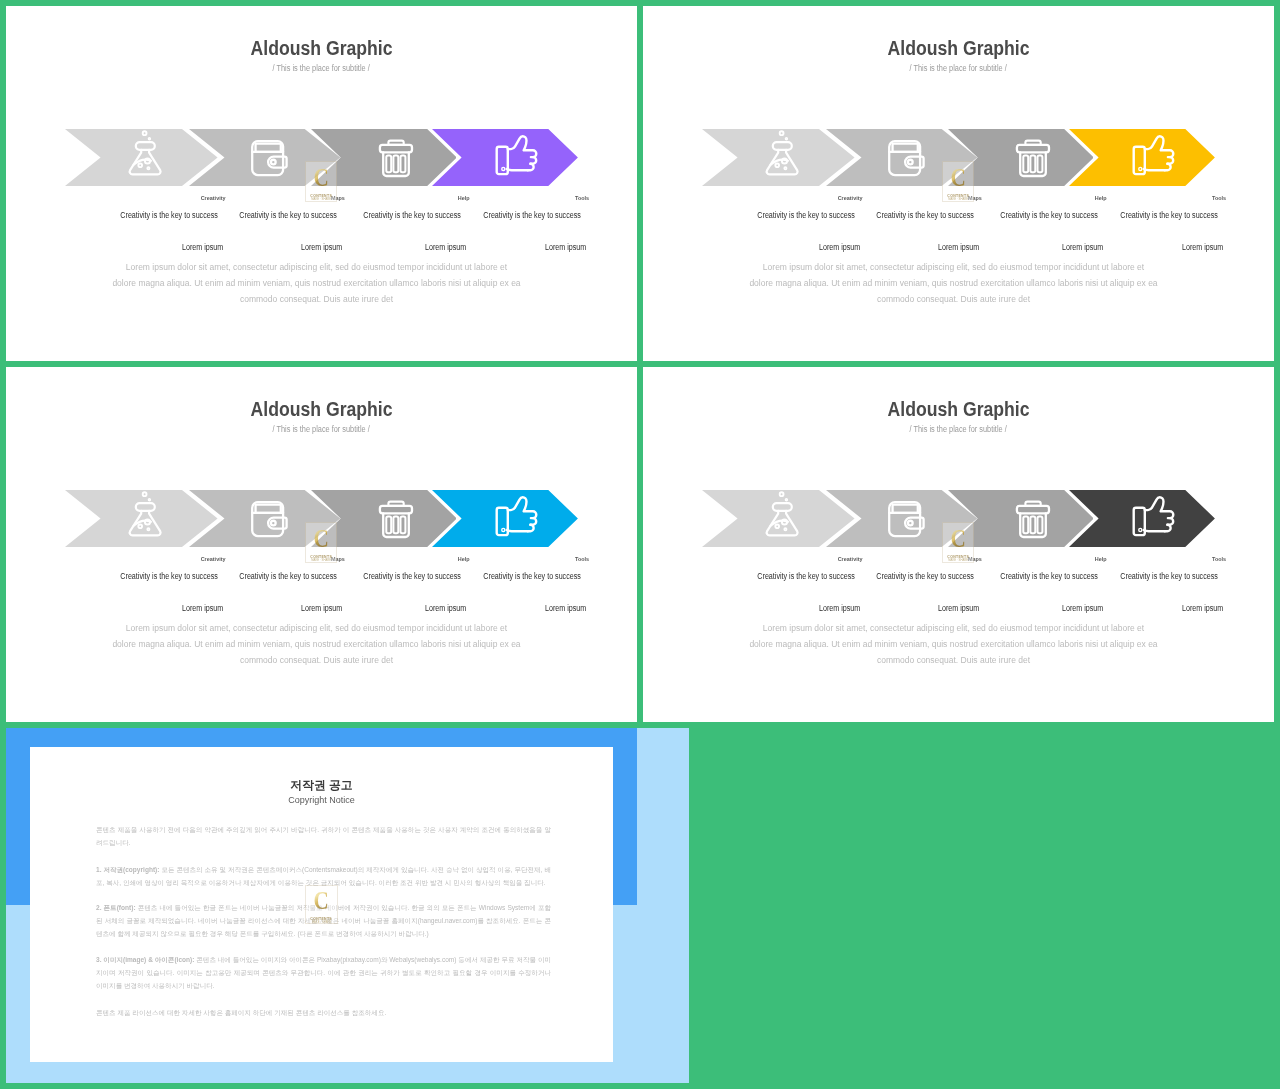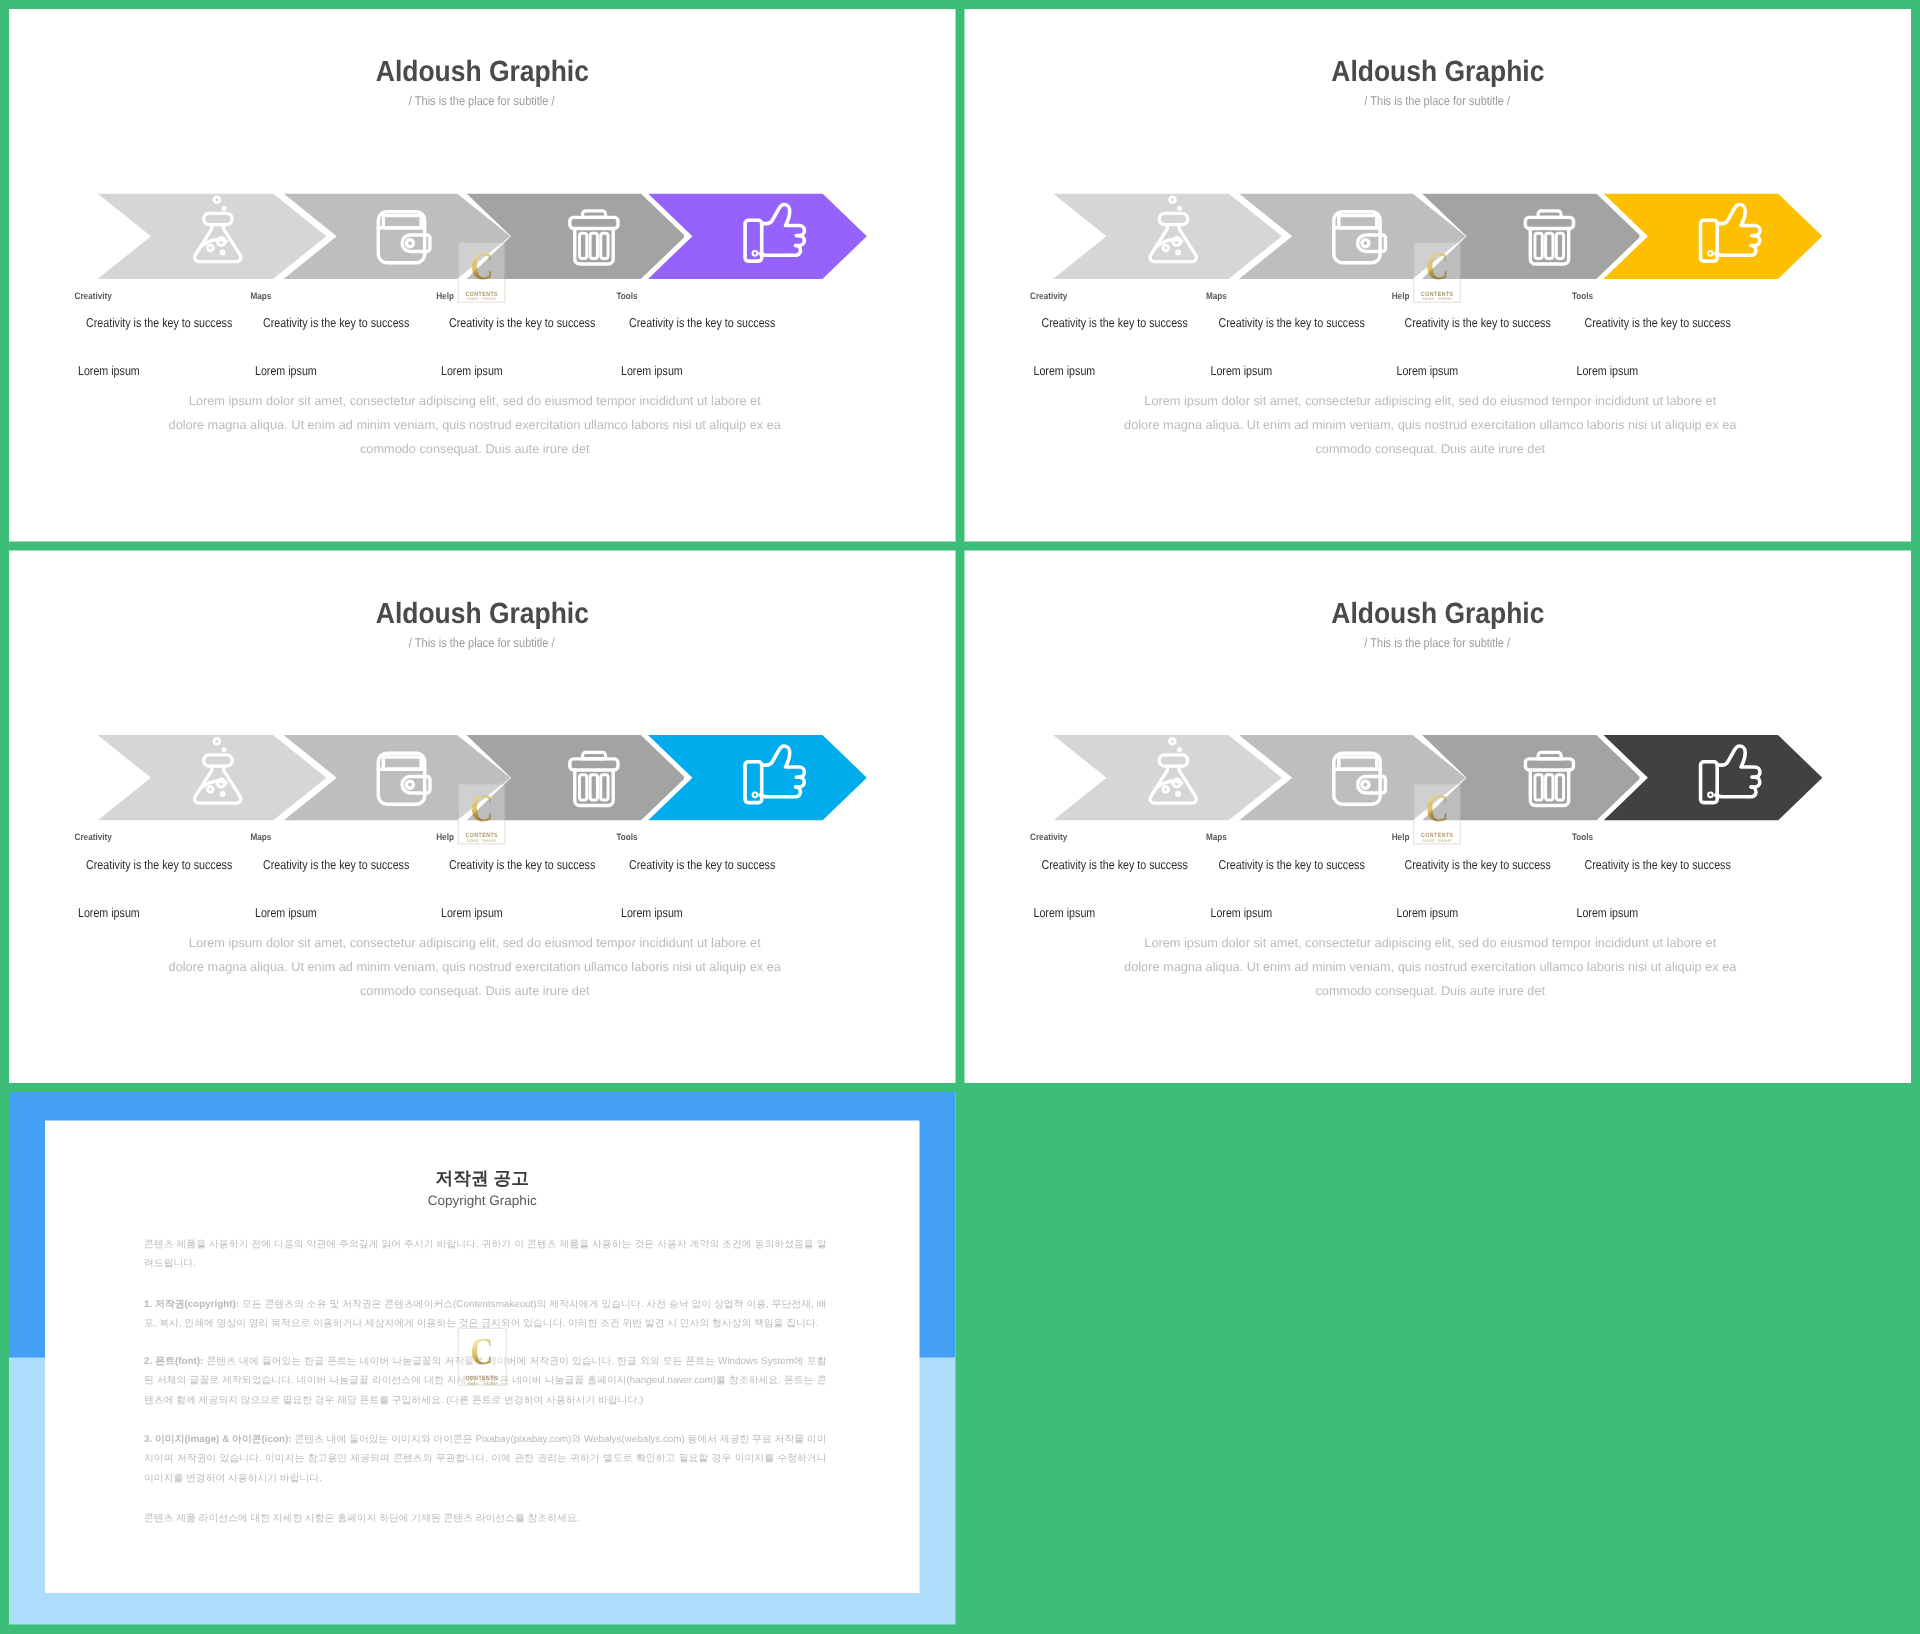"Creativity is the key to" .step { text-align: left -> right }
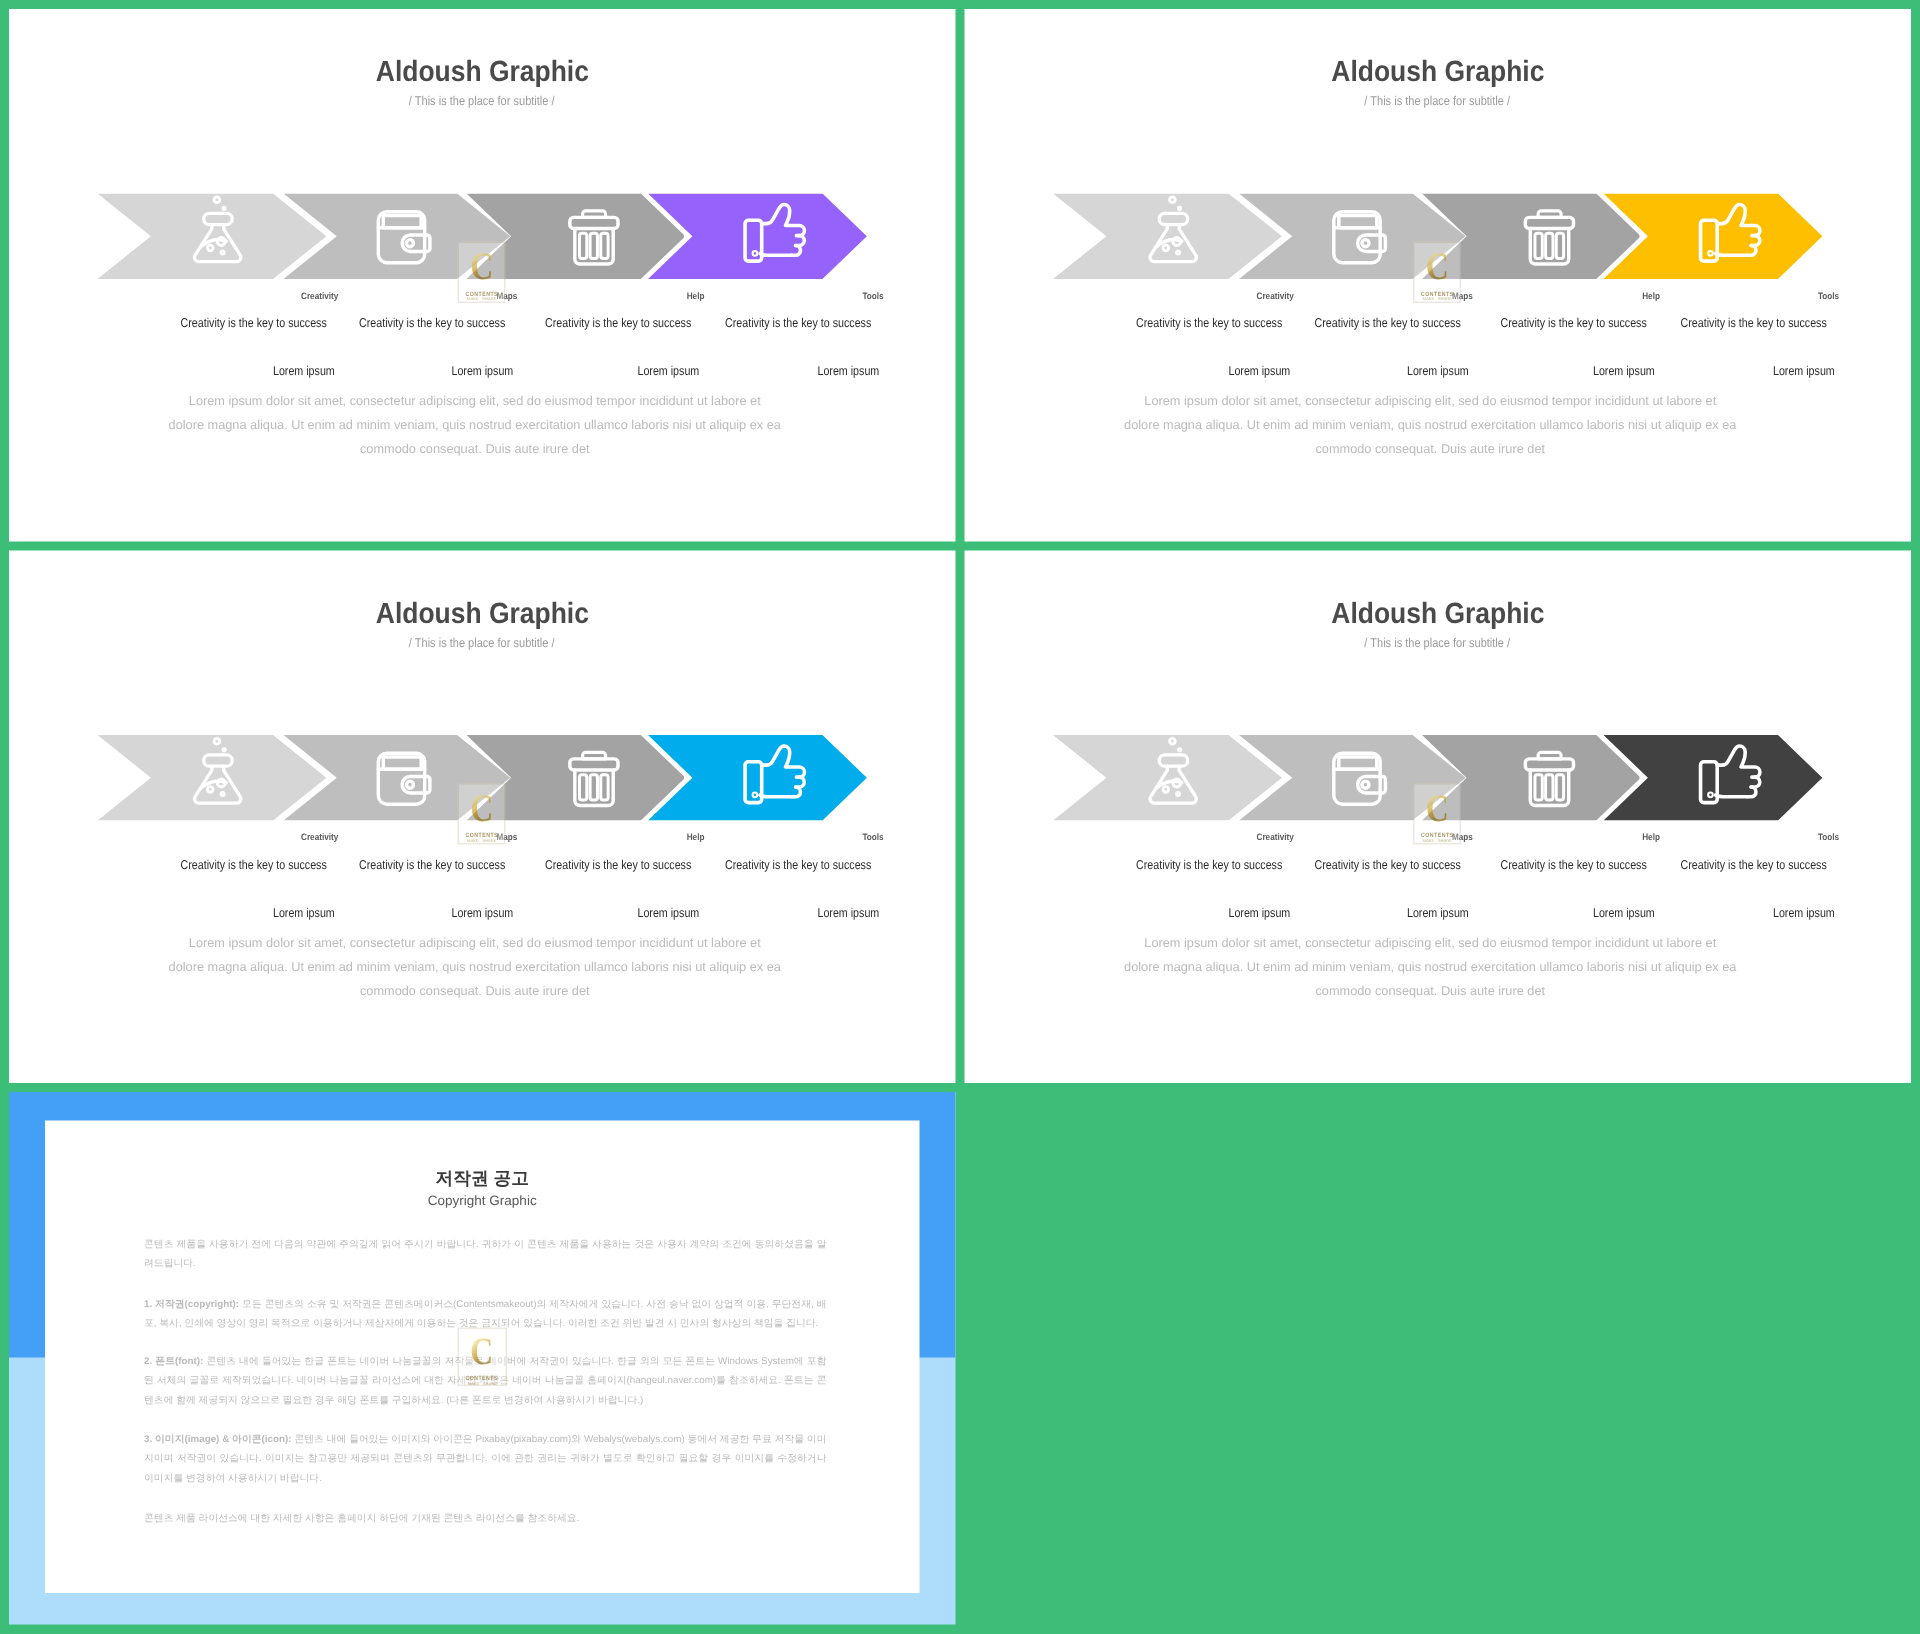"저작권 공고" div.slide { width: 631px -> 683px }
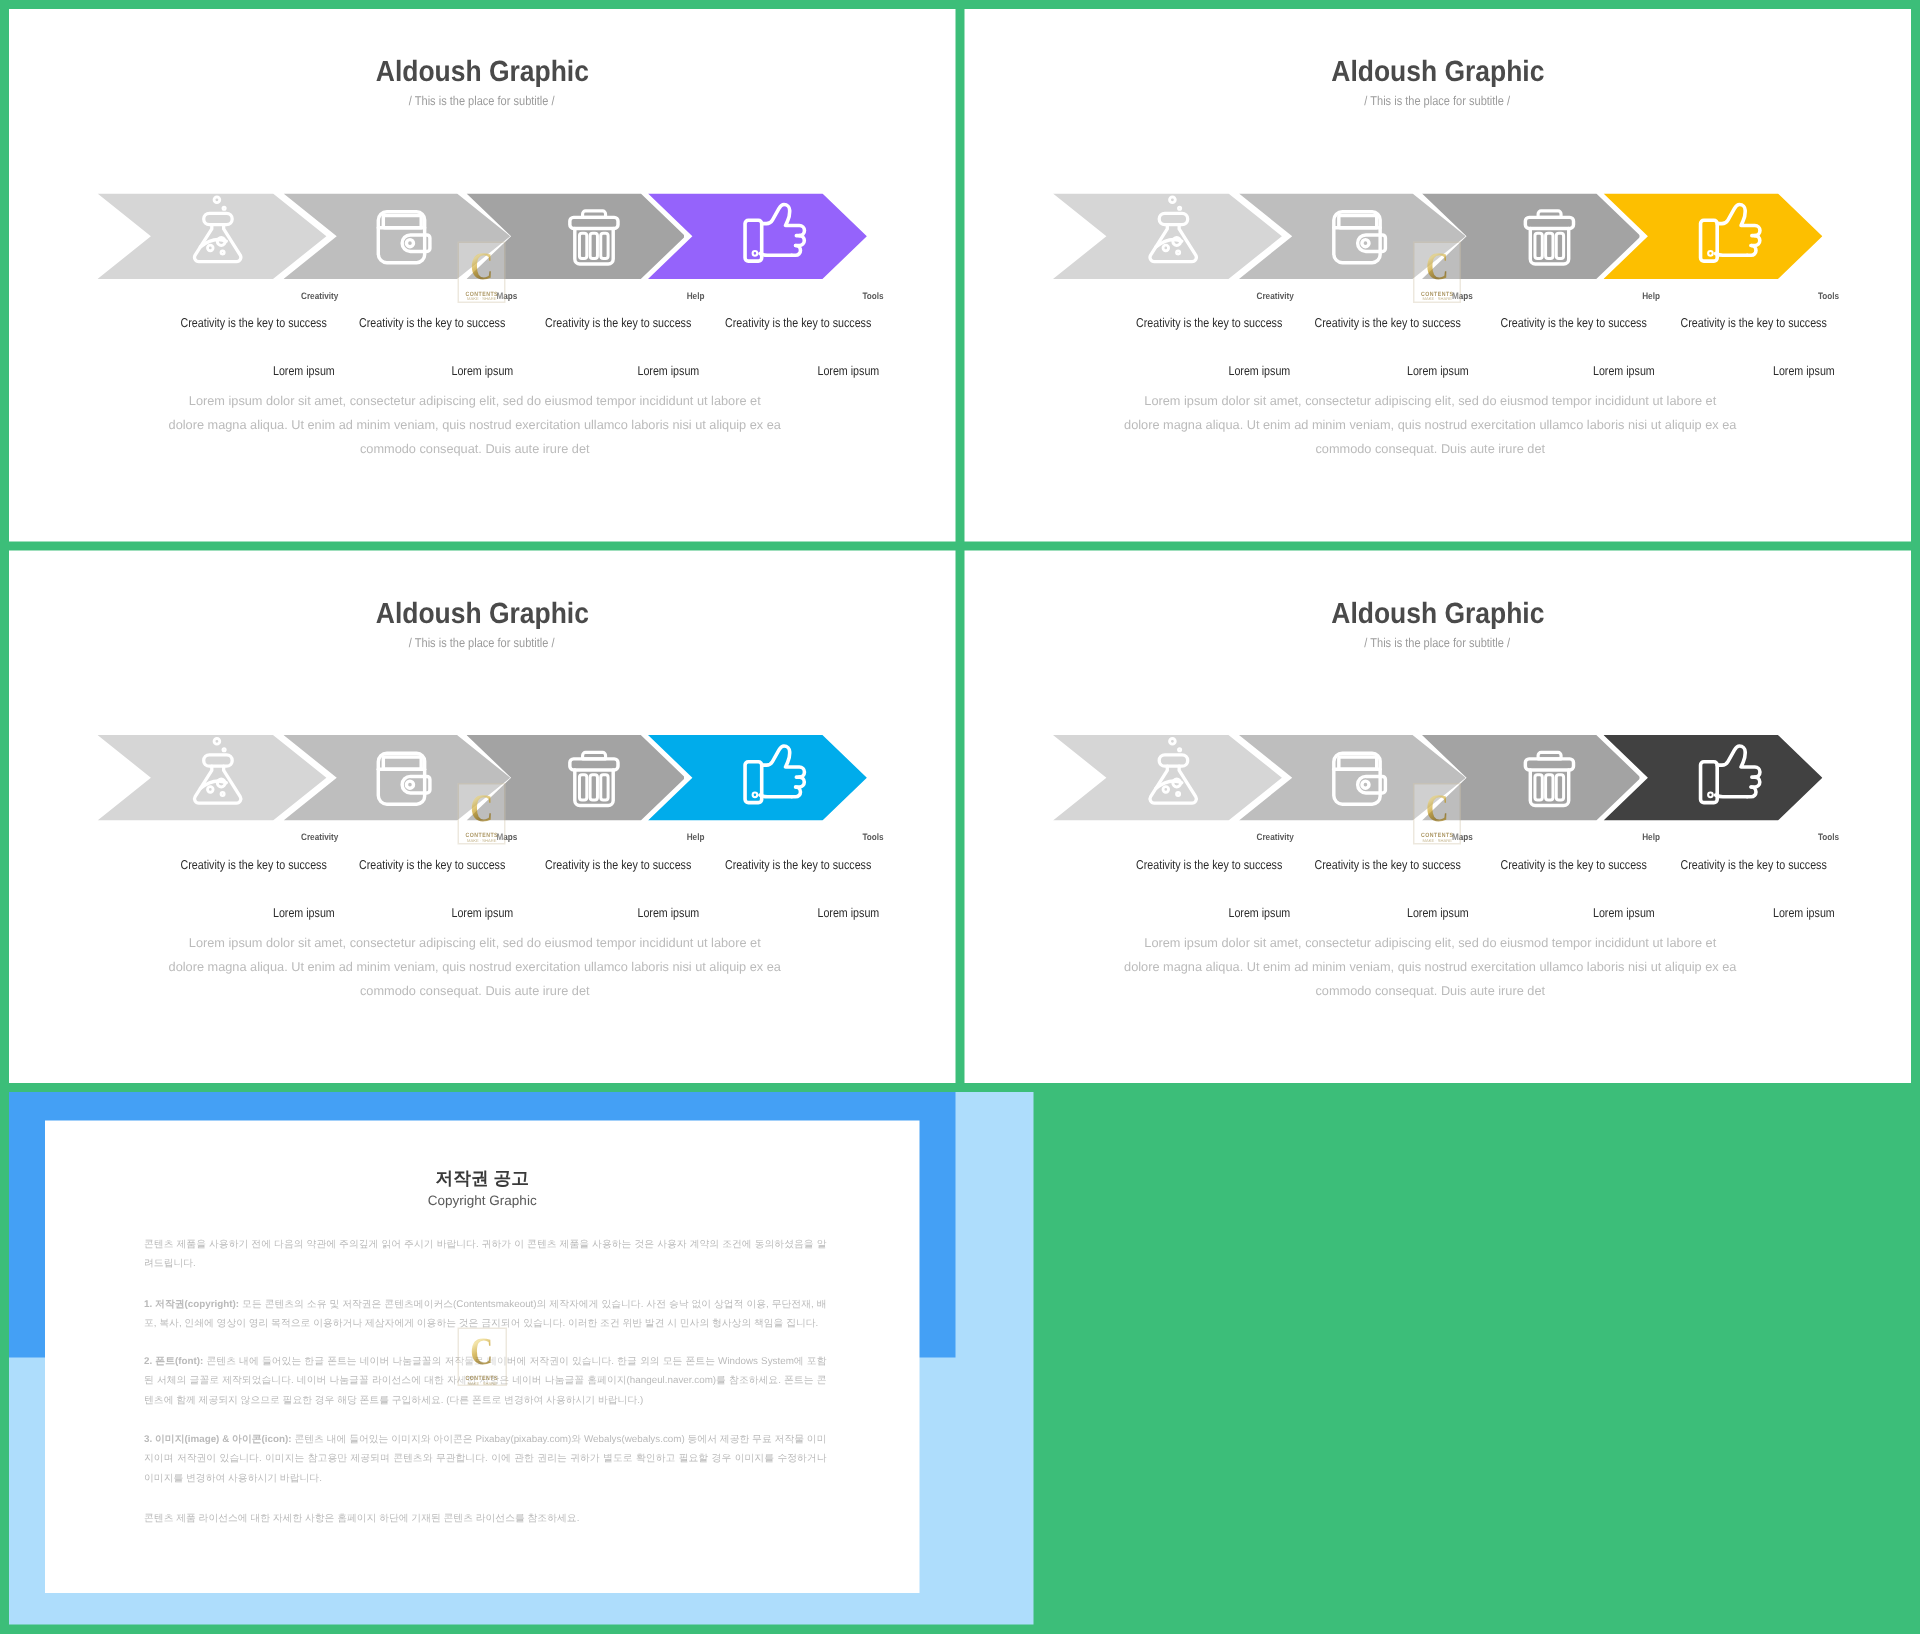"Copyright Graphic" div { text: Graphic -> Notice }
